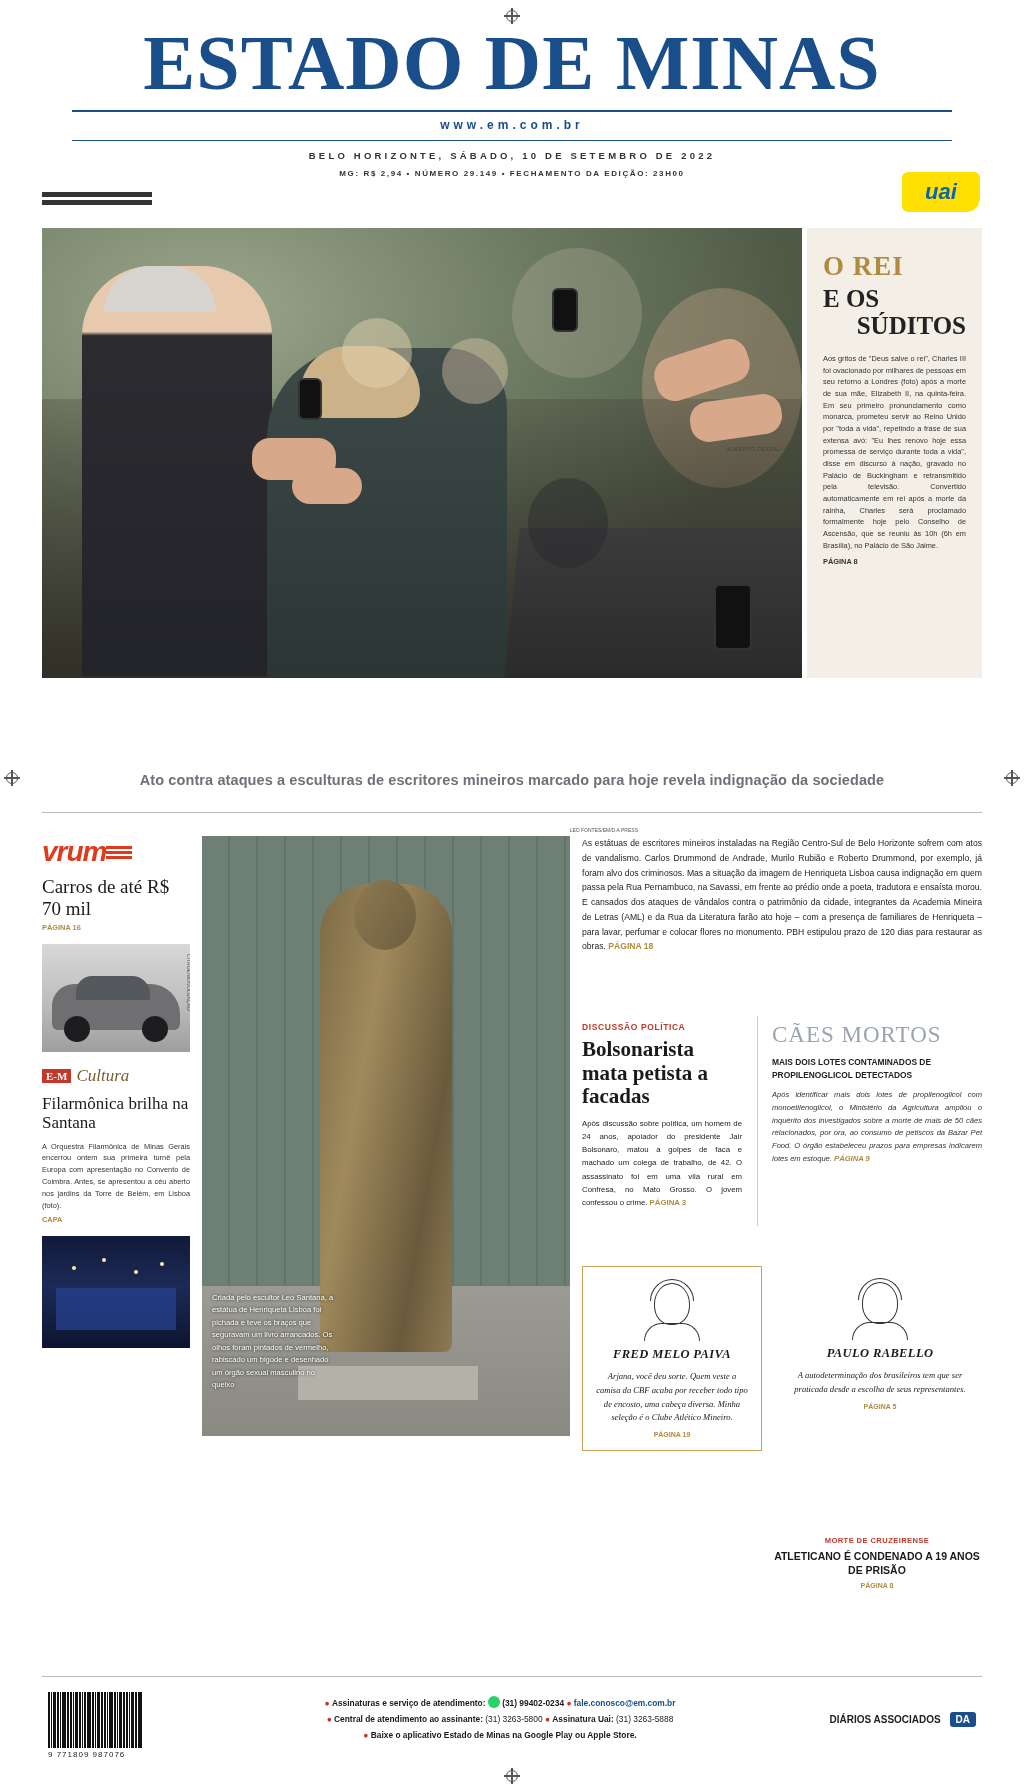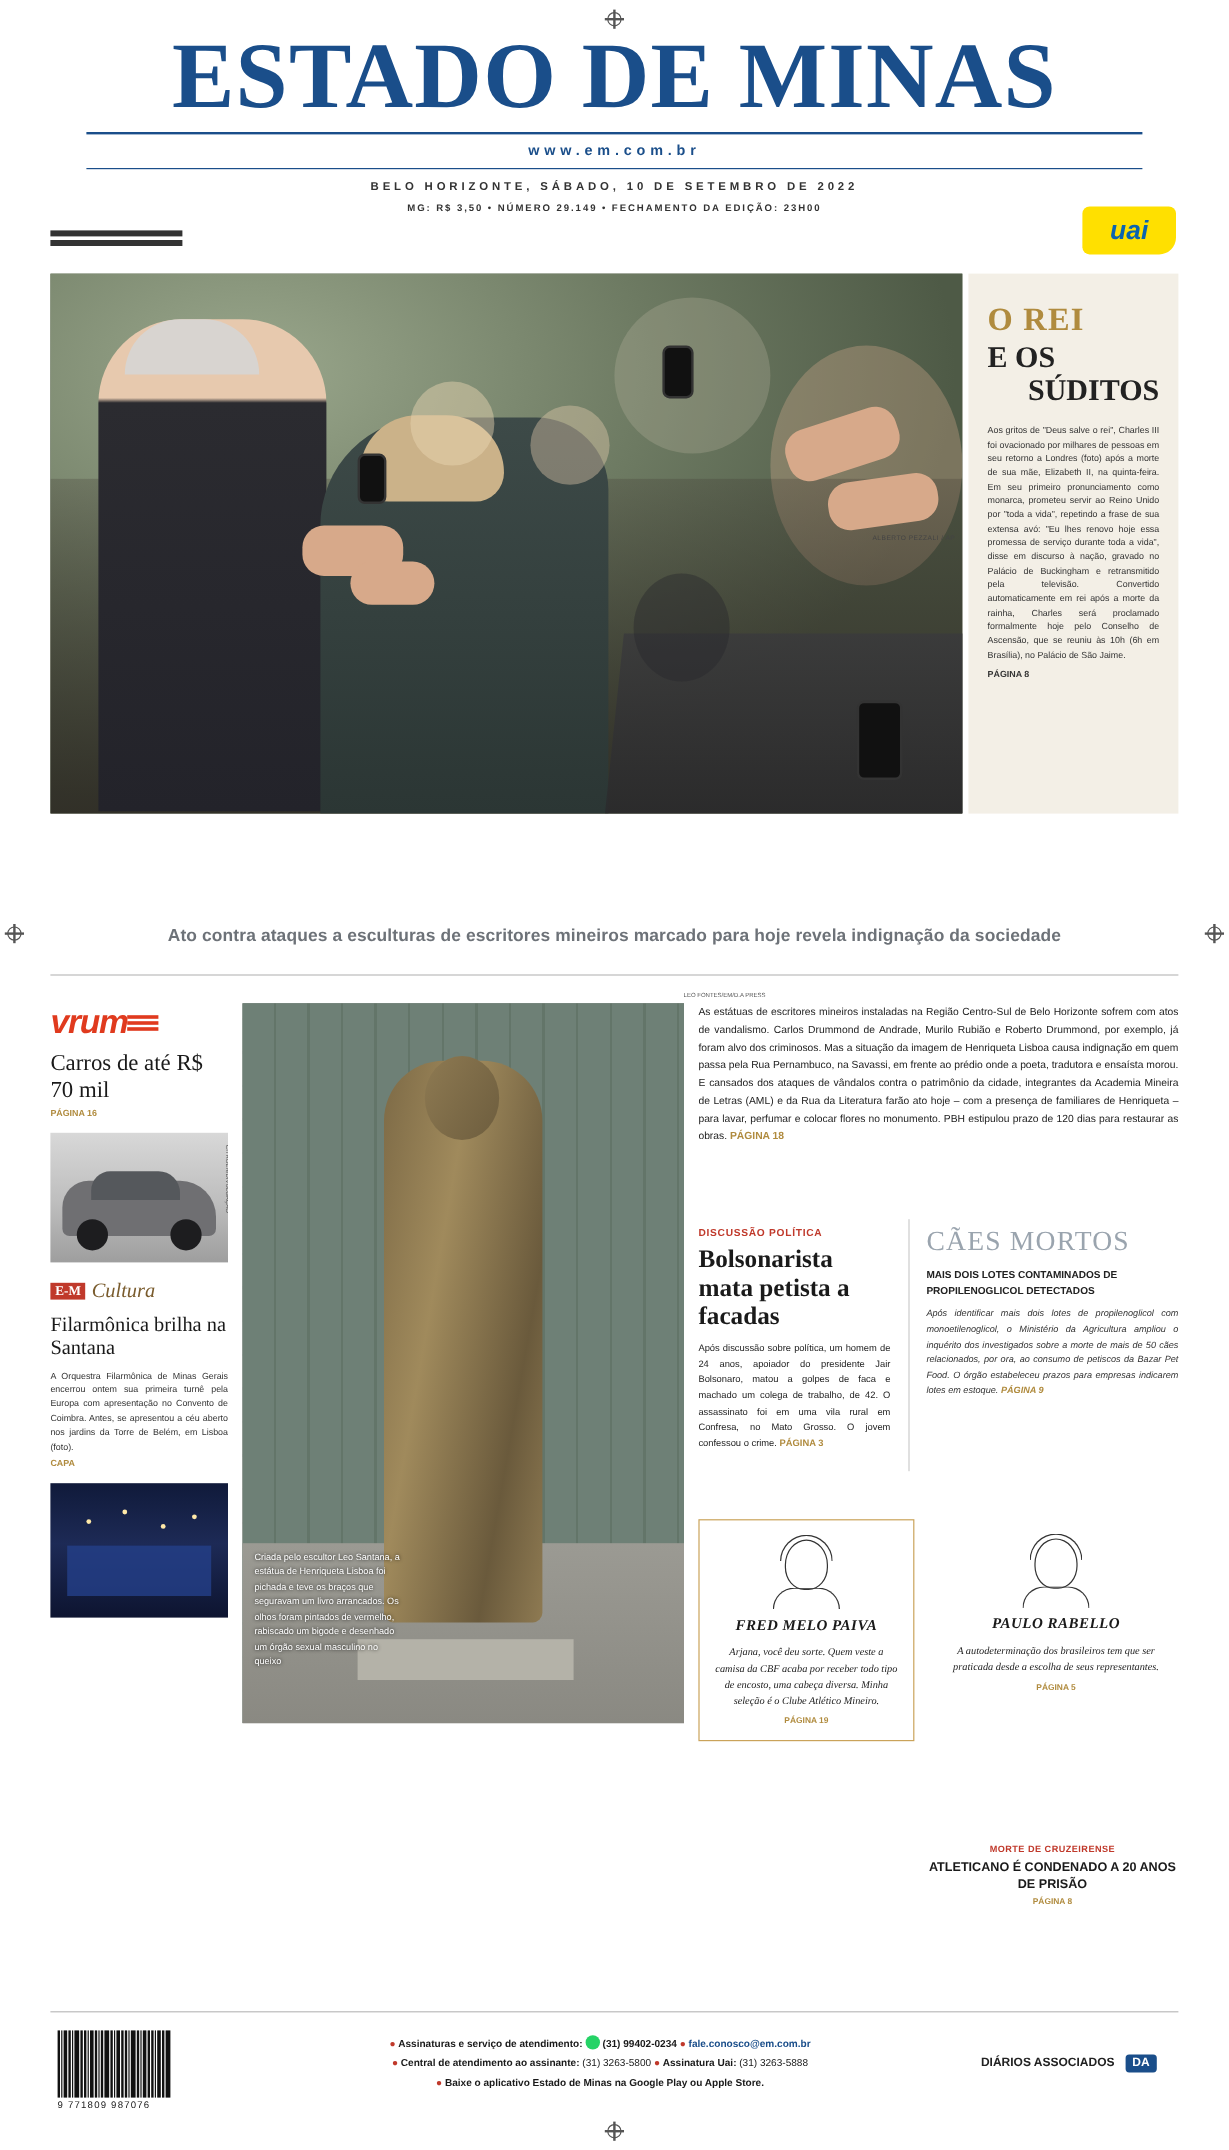"MG: R$ 3,50 • NÚMERO" div.infoline { text: 3,50 -> 2,94 }
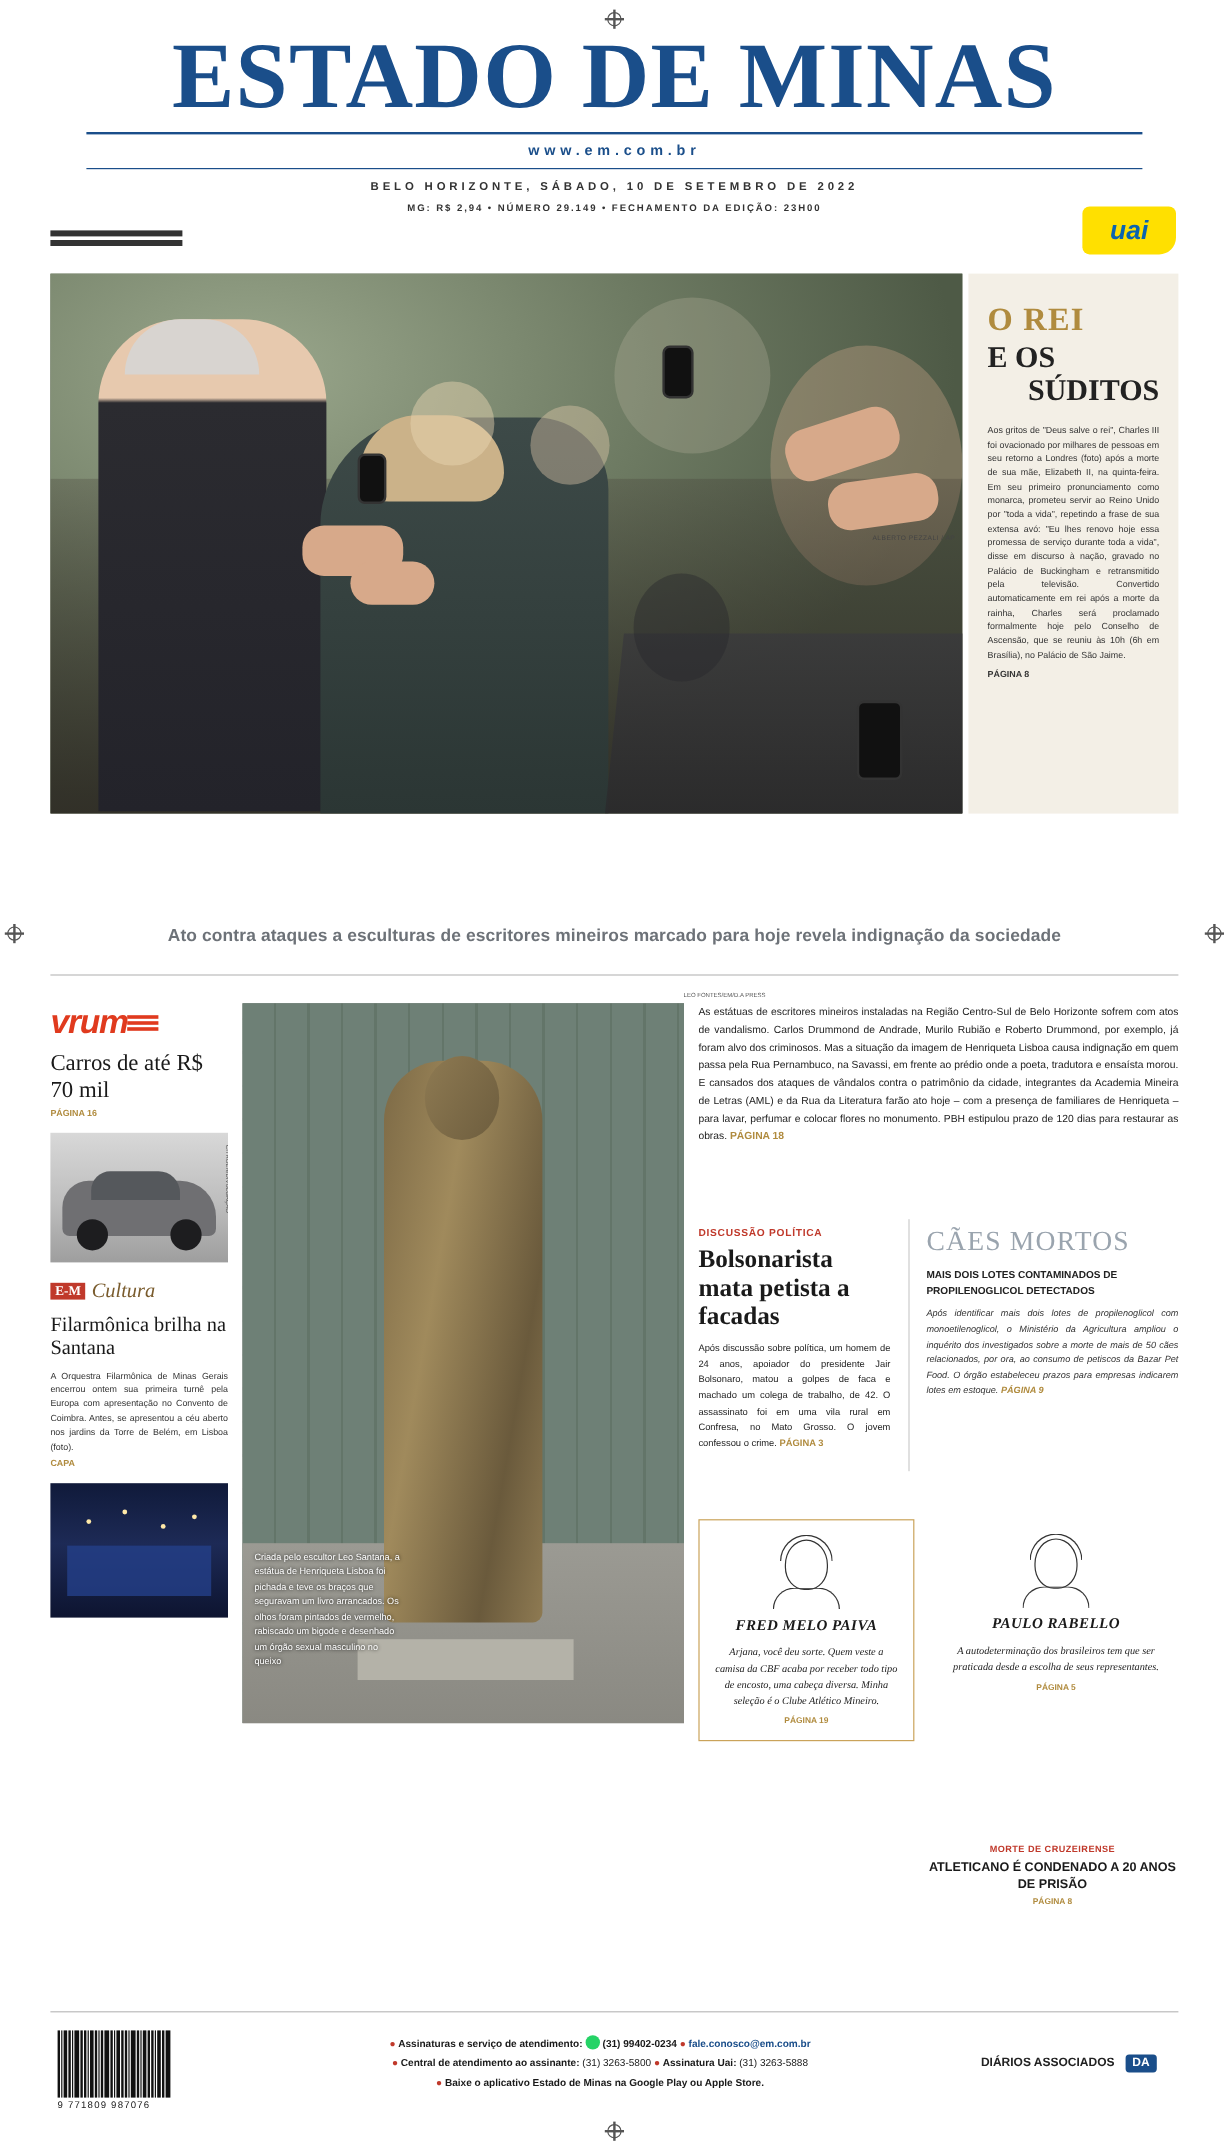"ATLETICANO É CONDENADO A 20" div.h { text: 20 -> 19 }
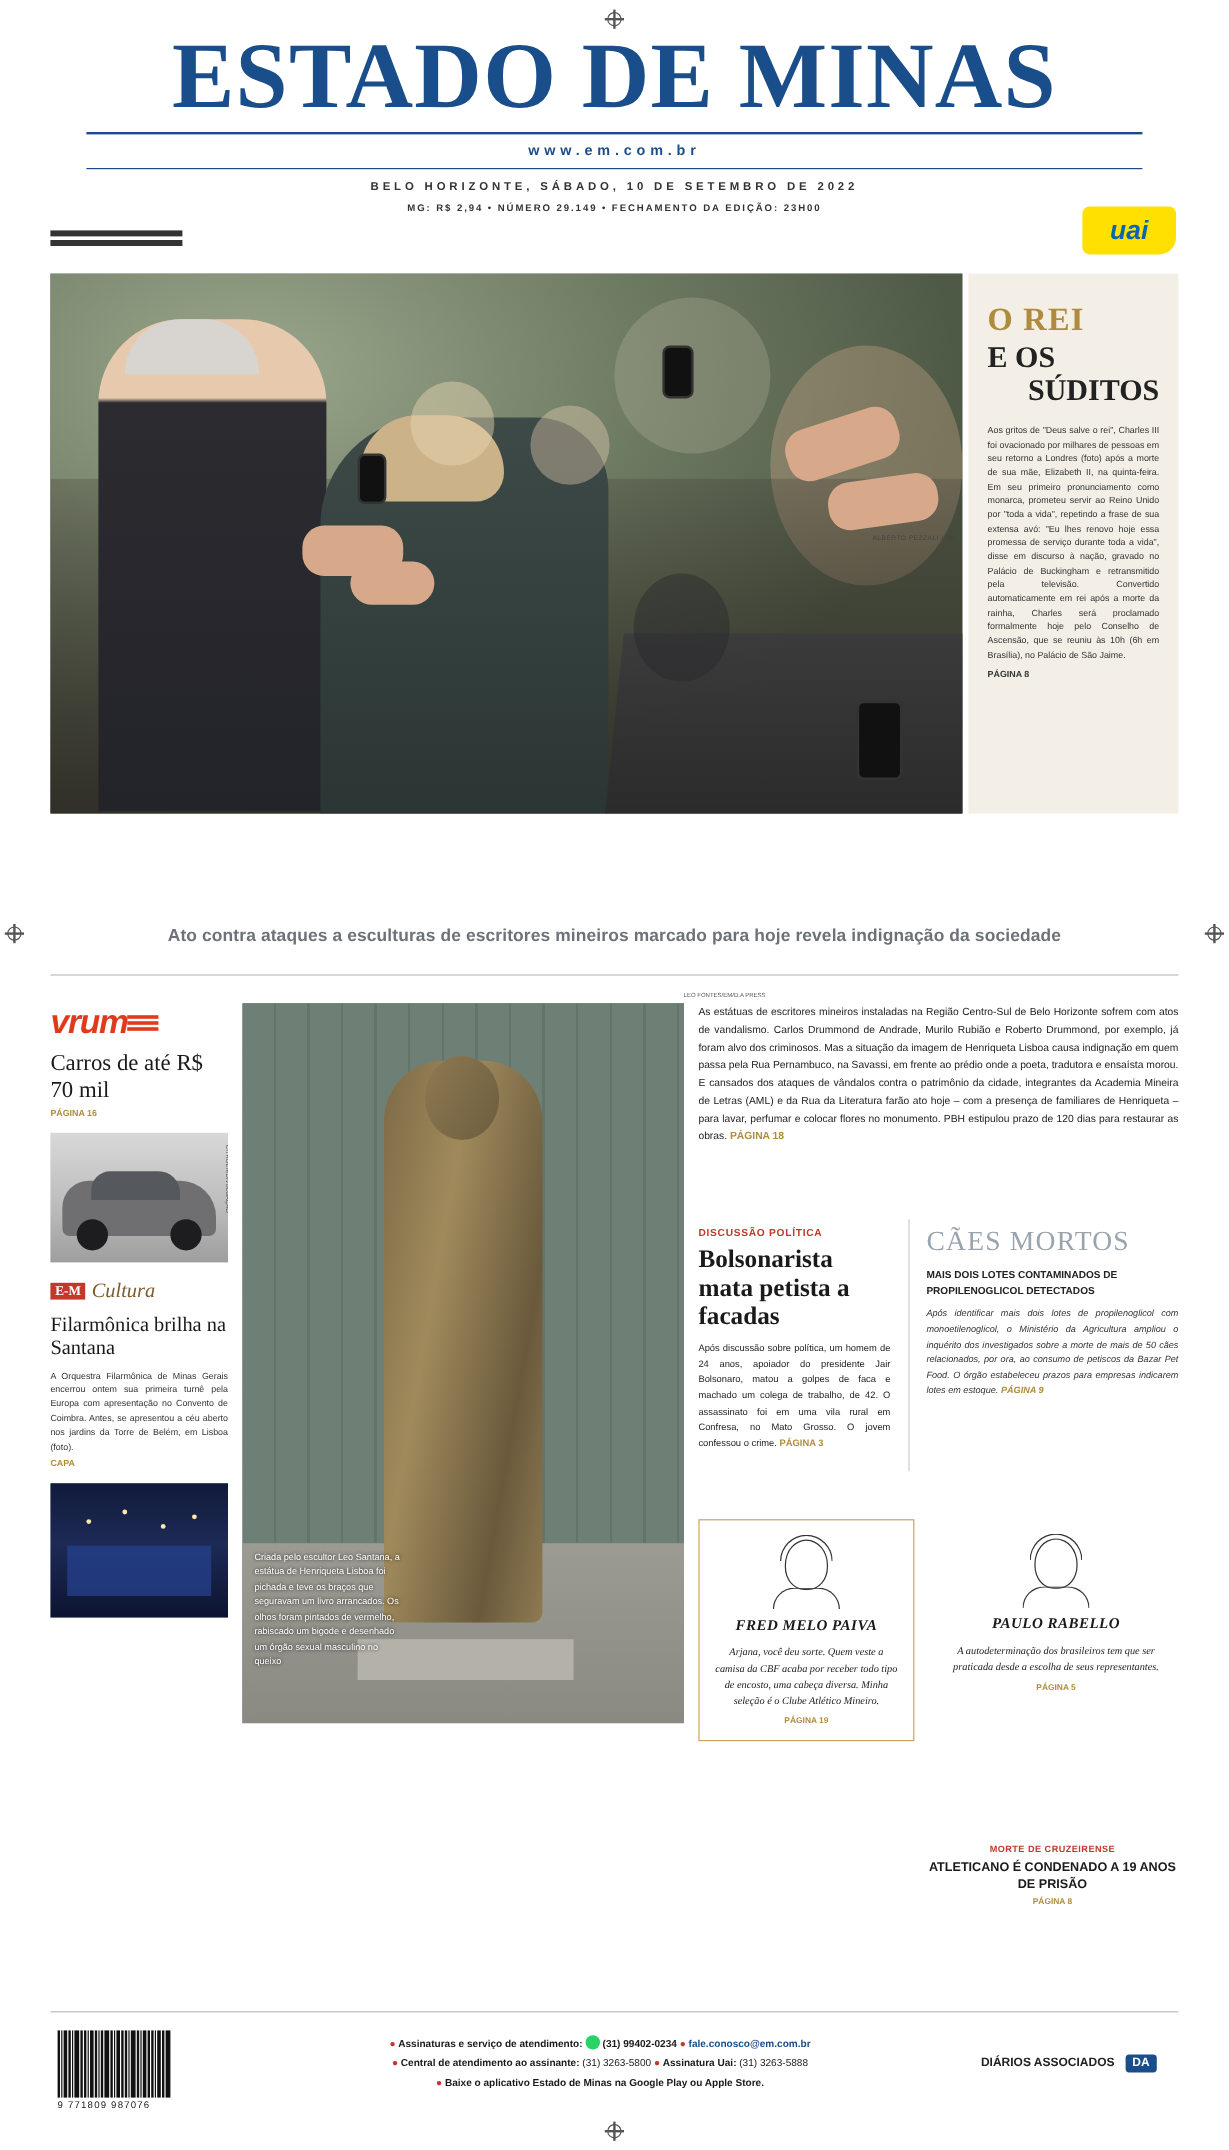"DIÁRIOS ASSOCIADOS DA" .assoc { right: 60px -> 48px }
